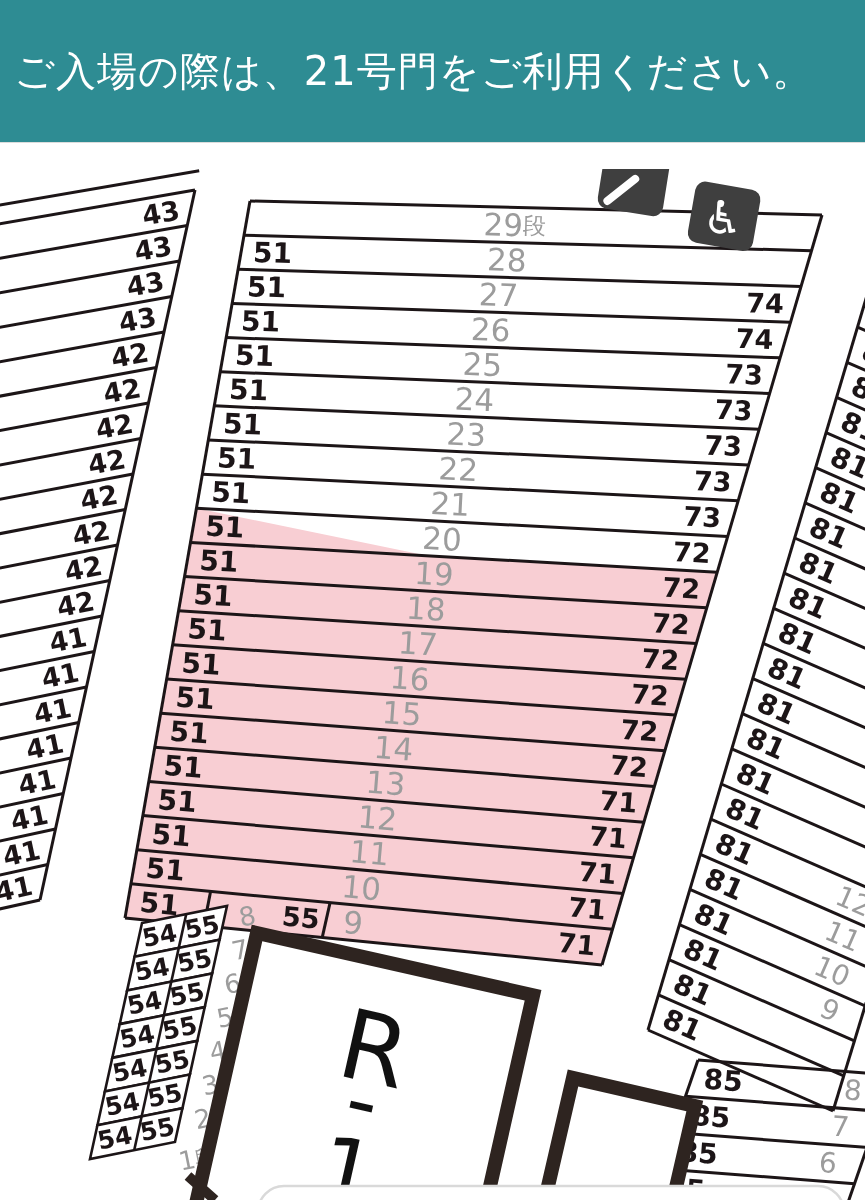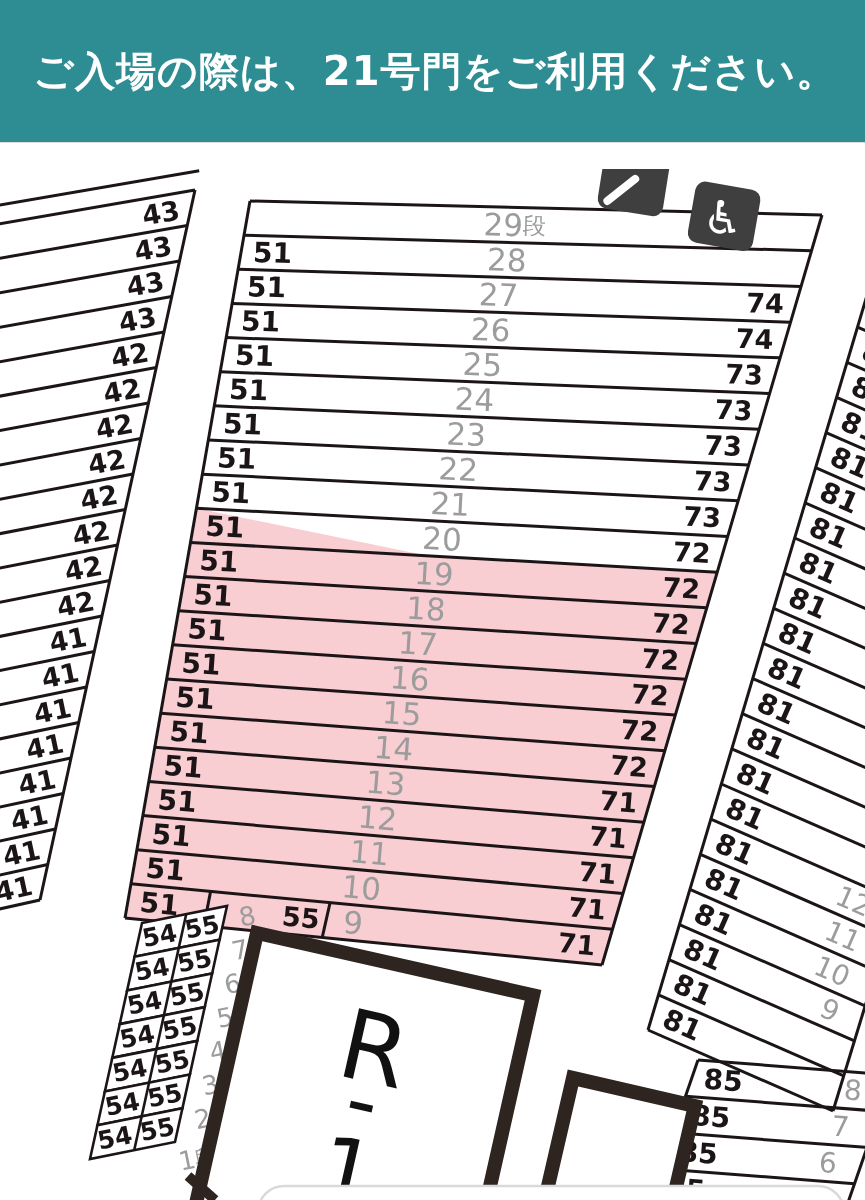"ご入場の際は、21号門をご利用ください。" #banner span { font-weight: 700 -> 400; padding-left: 33px -> 14px }
